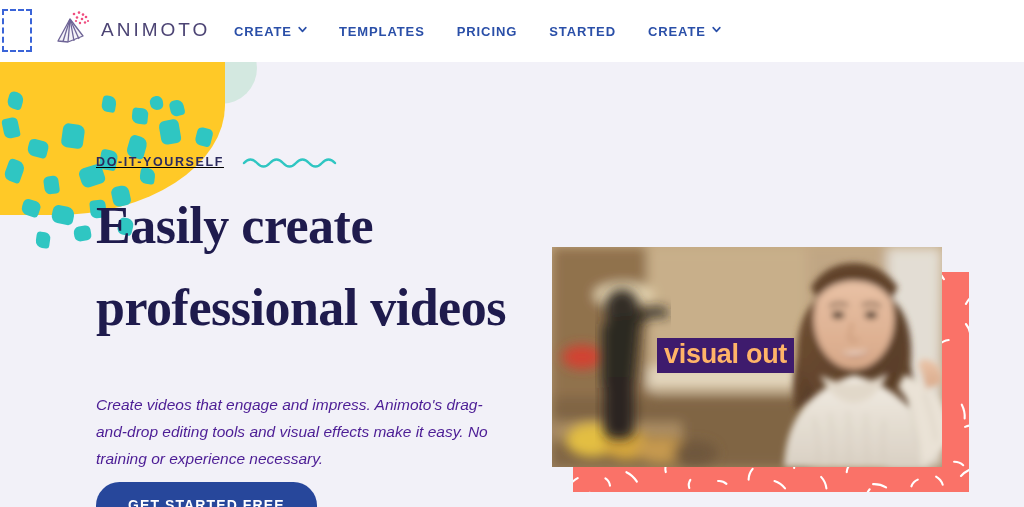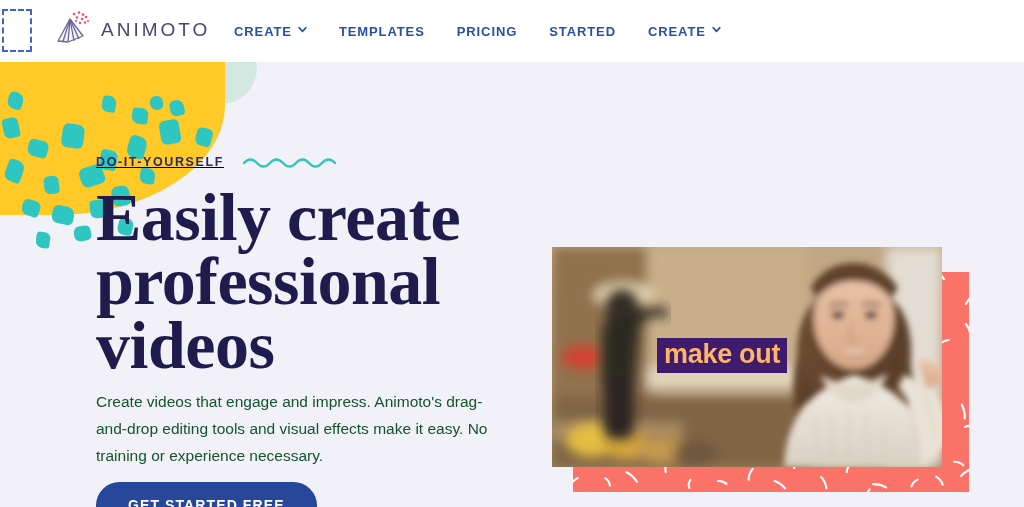"Easily create professional videos" .headline { font-size: 68px -> 52px; line-height: 64px -> 82px; margin-bottom: 11px -> 42px }
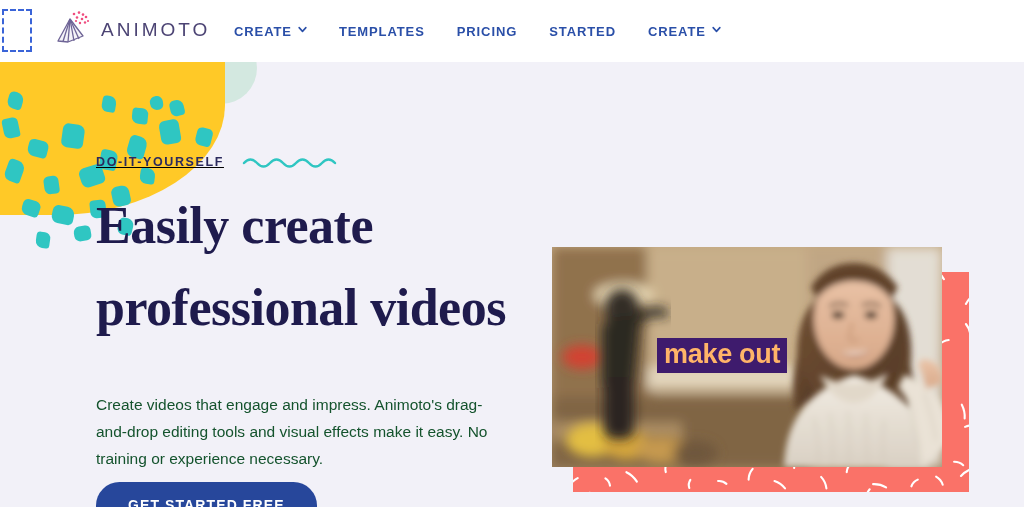"make out" div.caption { text: make -> visual }
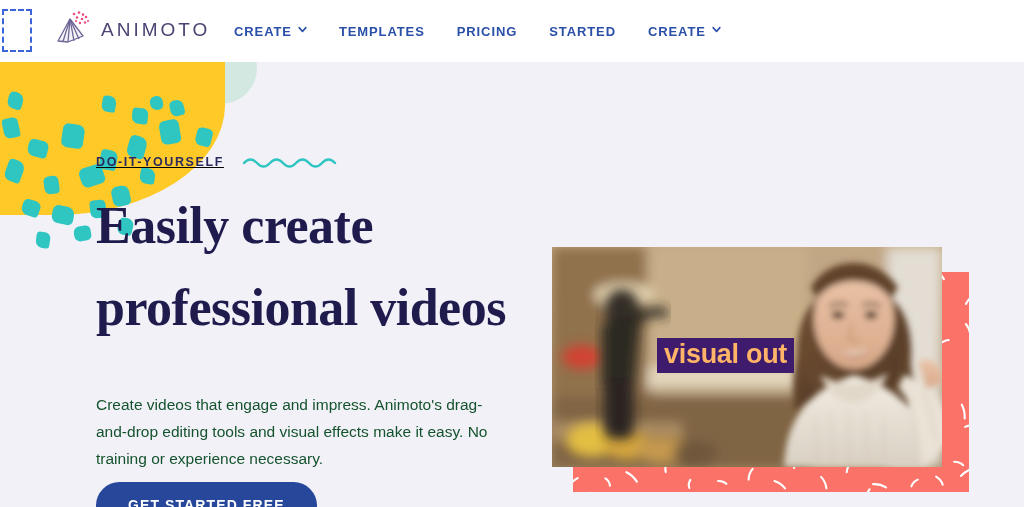"Create videos that engage and" .subcopy { color: #14532d -> #4c1d95; font-style: none -> italic }
